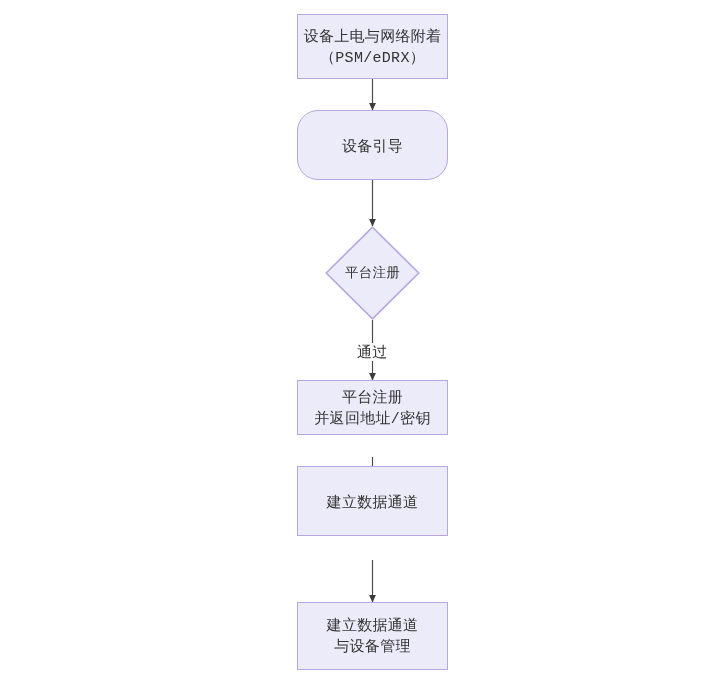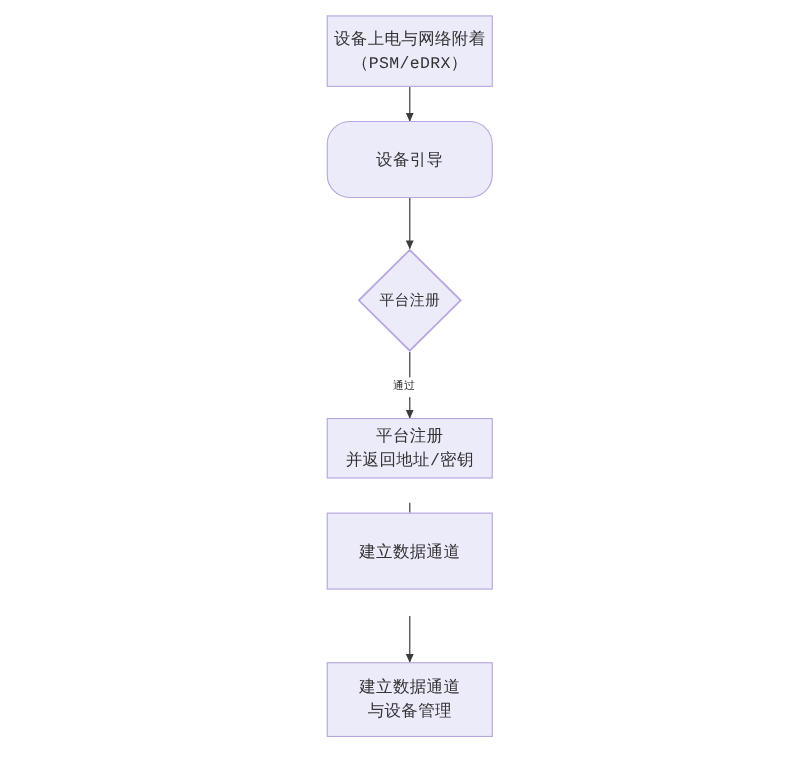"通过" .edge-label { font-size: 10px -> 15px }
